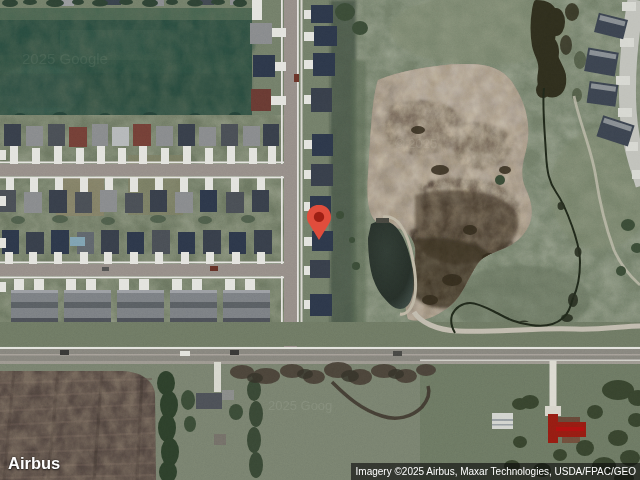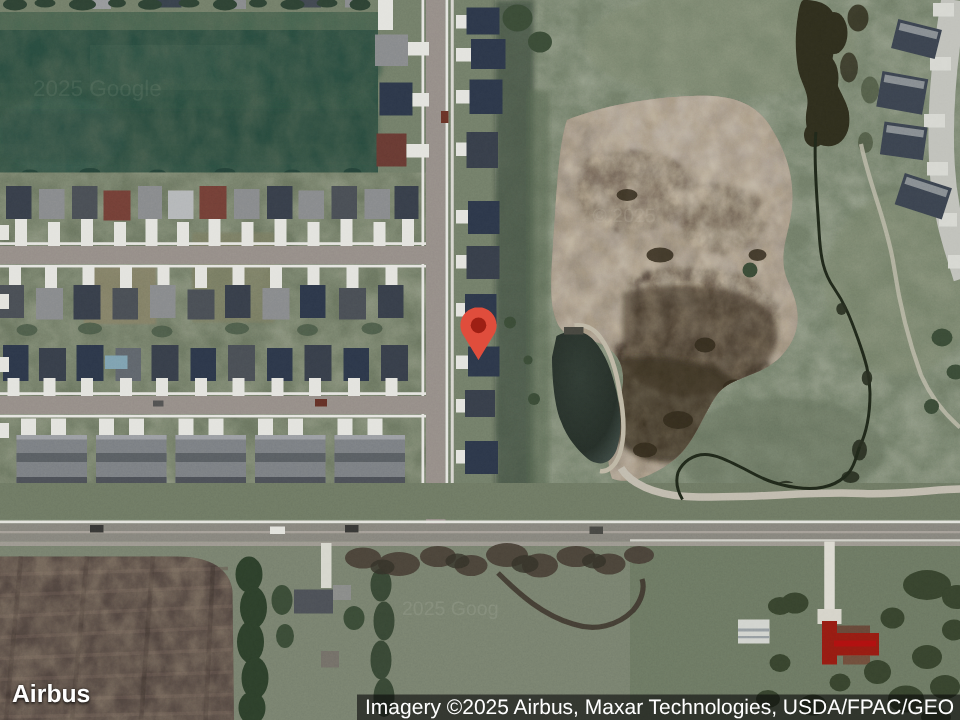"Imagery ©2025 Airbus, Maxar" .attrib { font-size: 14px -> 10px }
